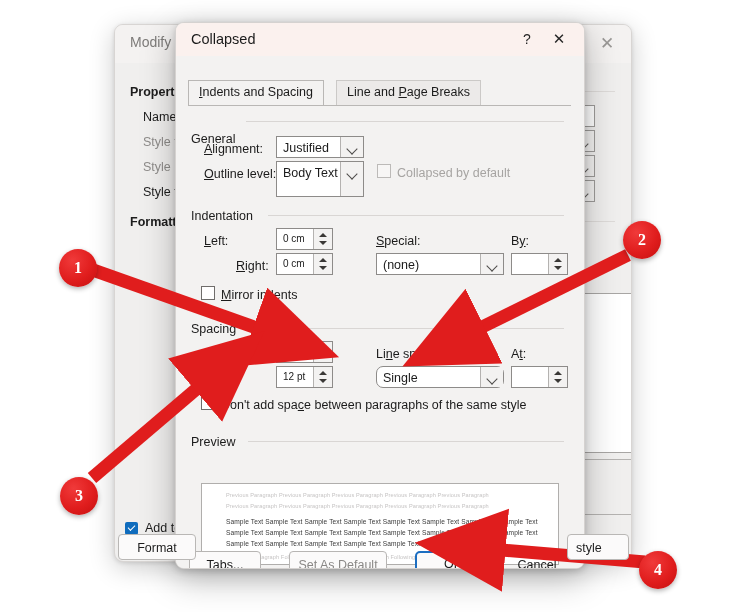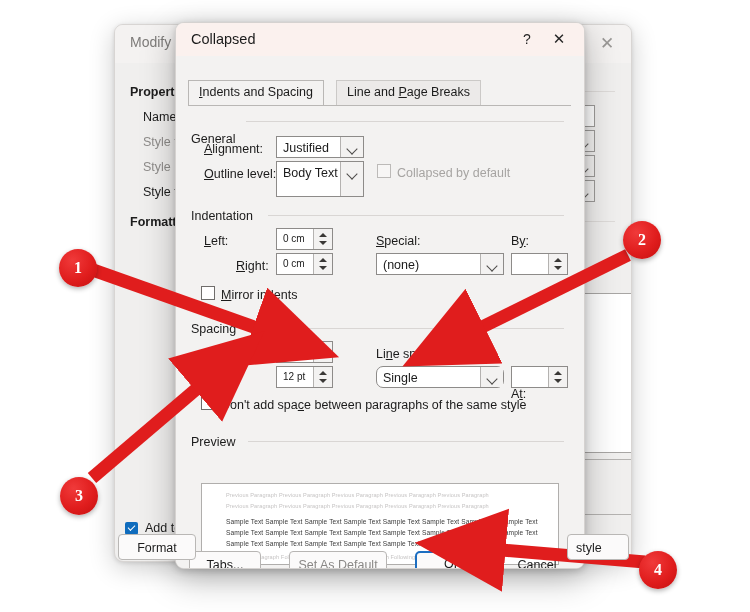"At:" div.lbl { margin-top: 40px -> none }
